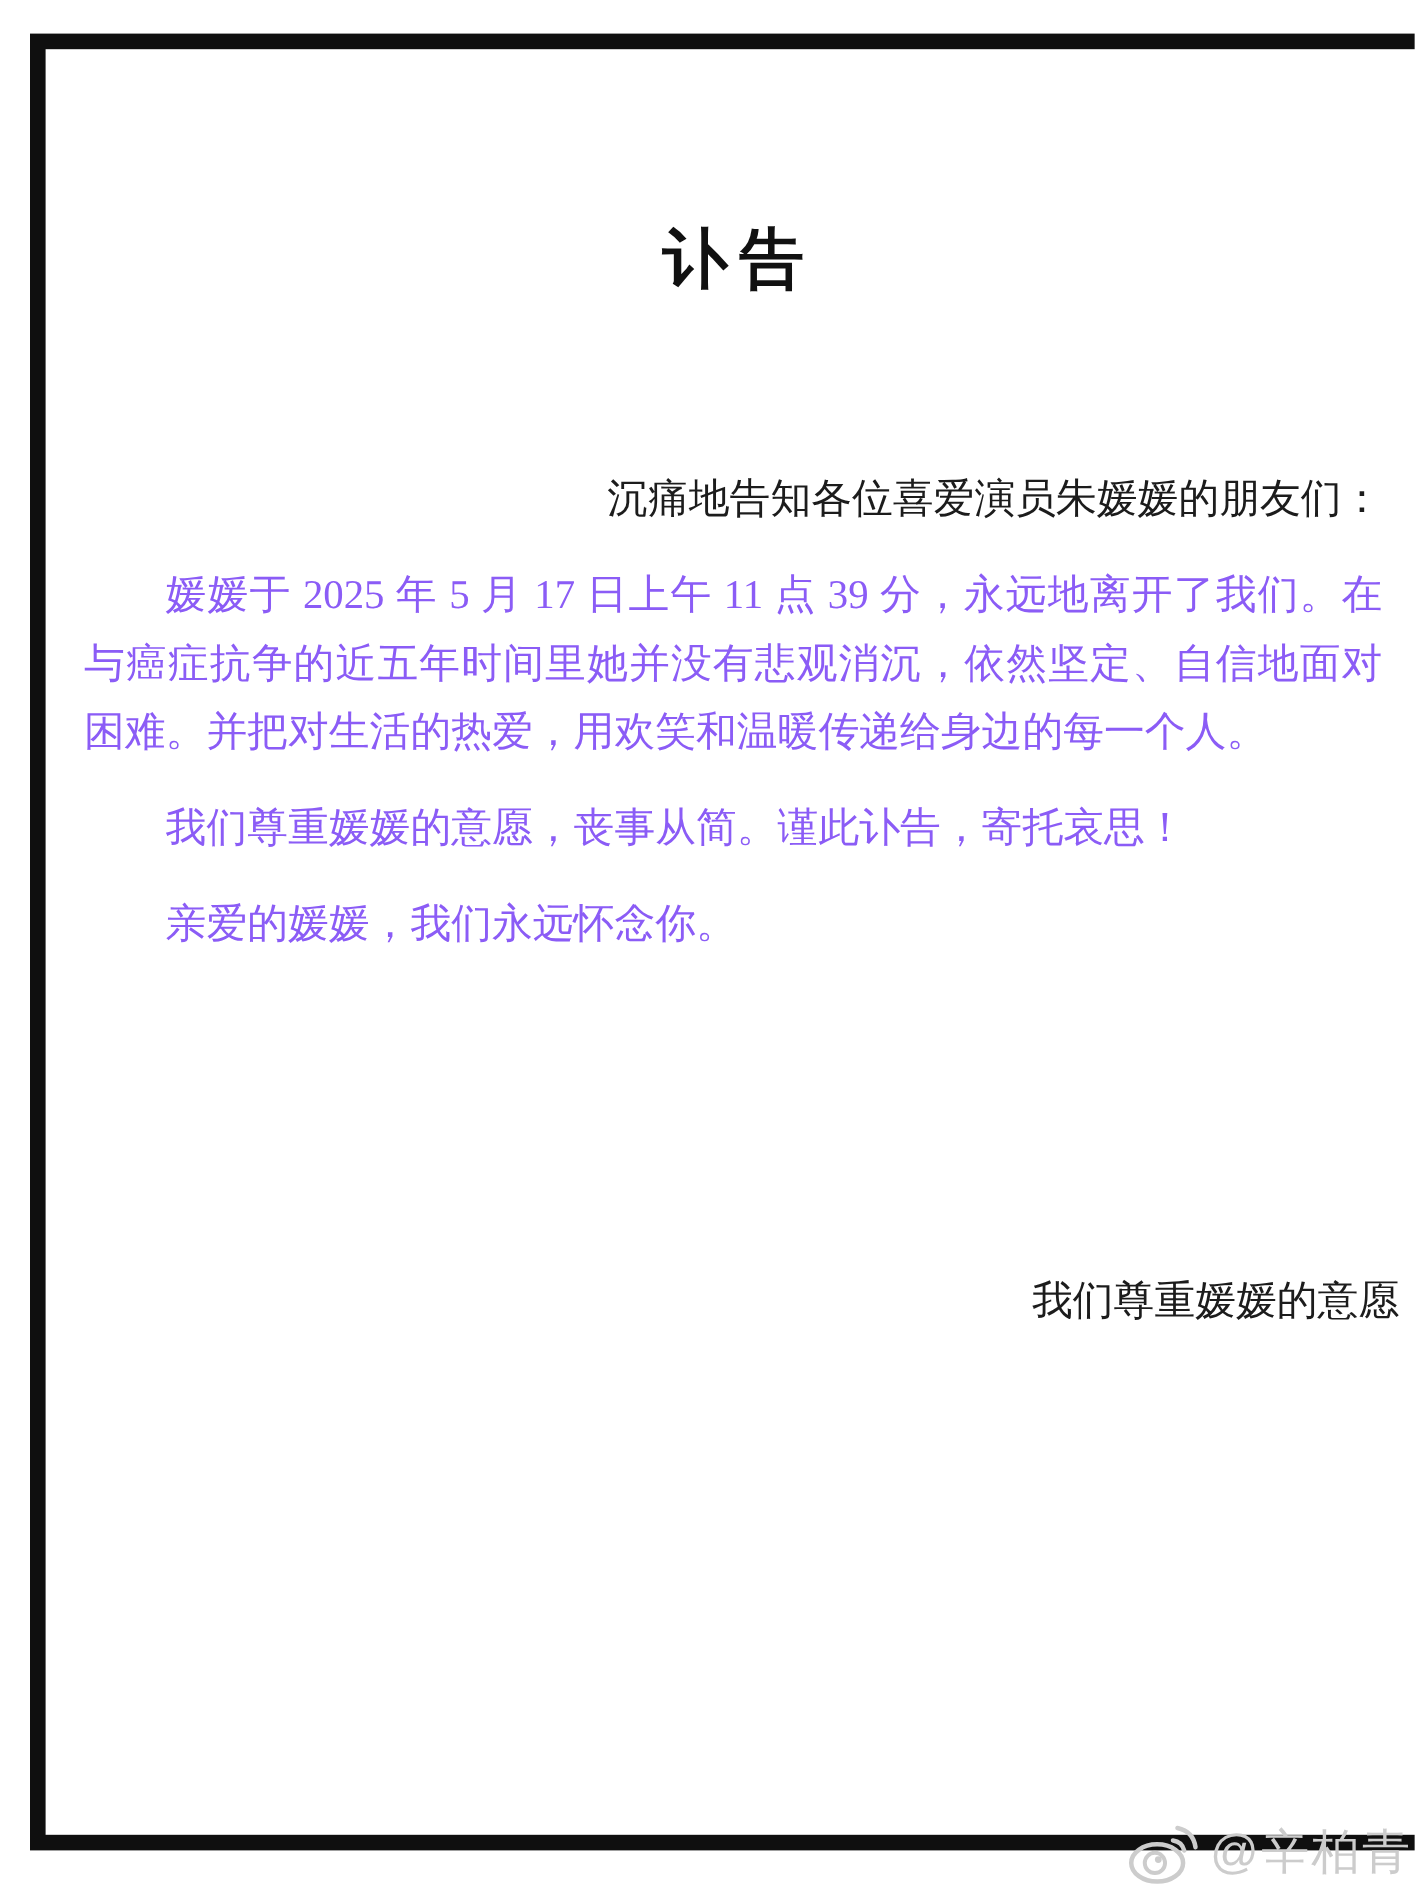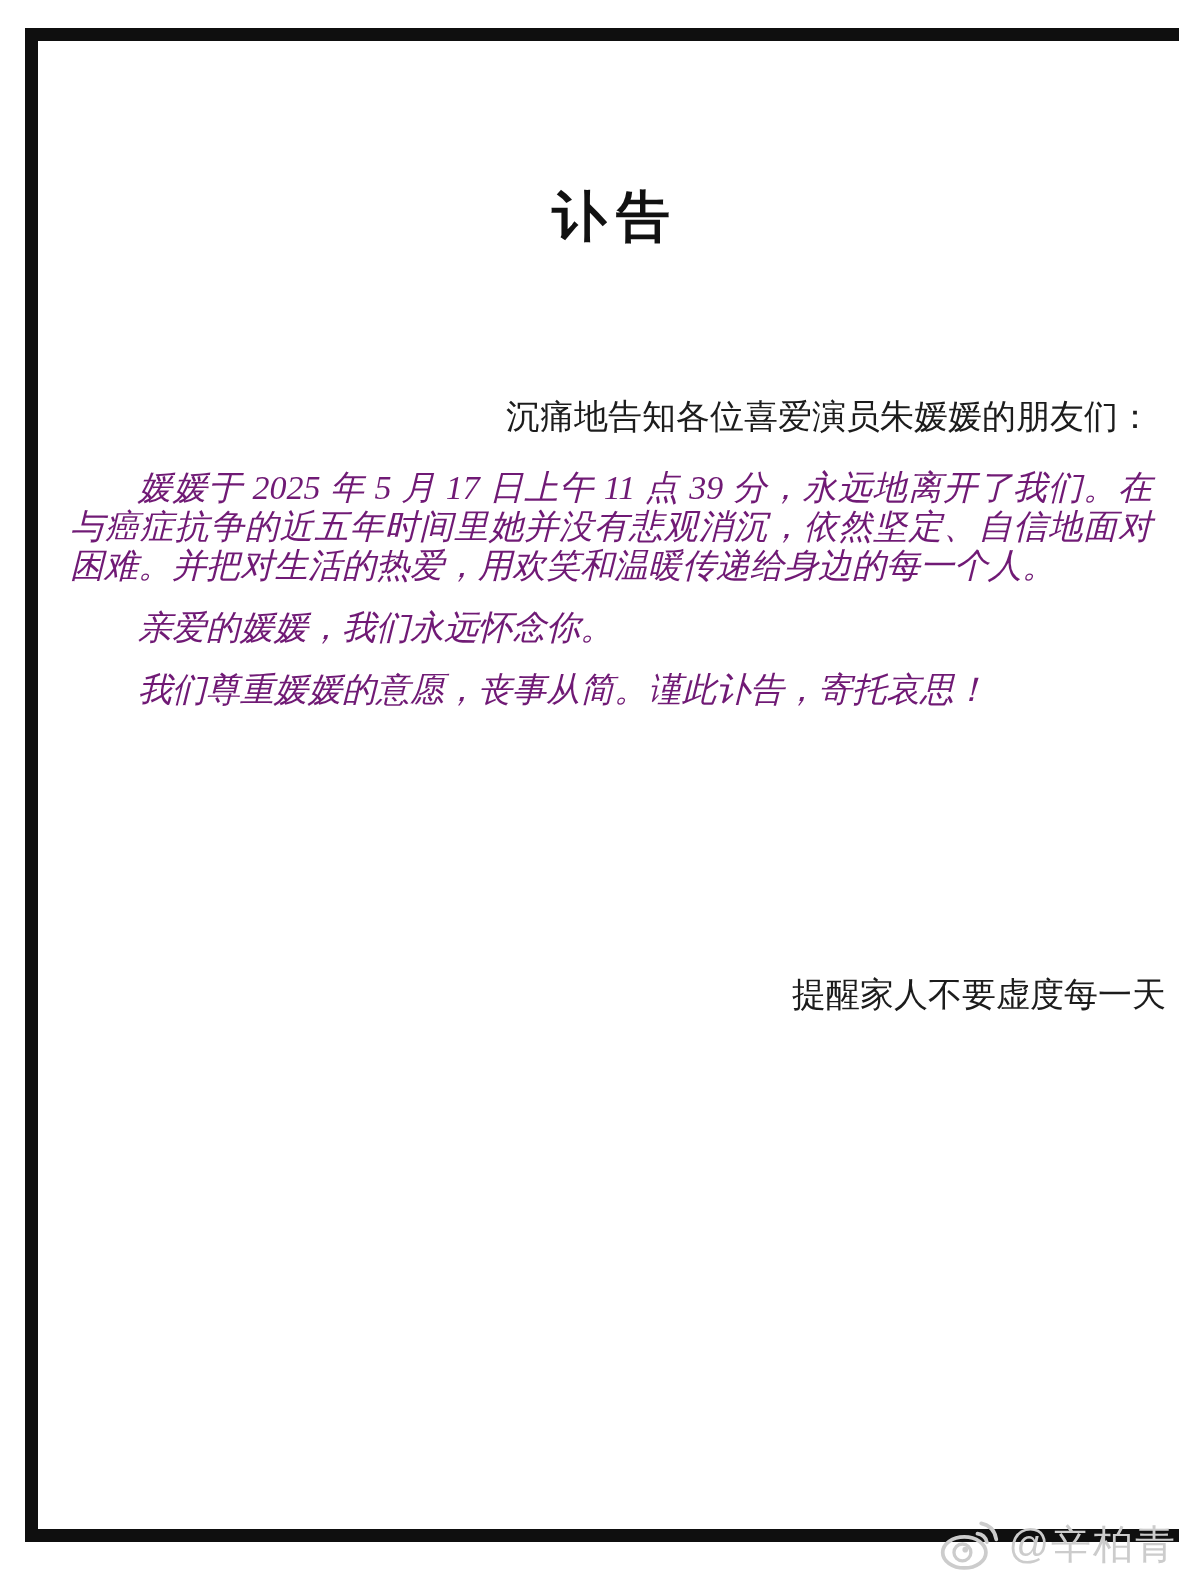"媛媛于 2025 年 5 月" .para { color: #701a75 -> #8b5cf6; font-style: italic -> none; line-height: 39px -> 57px }
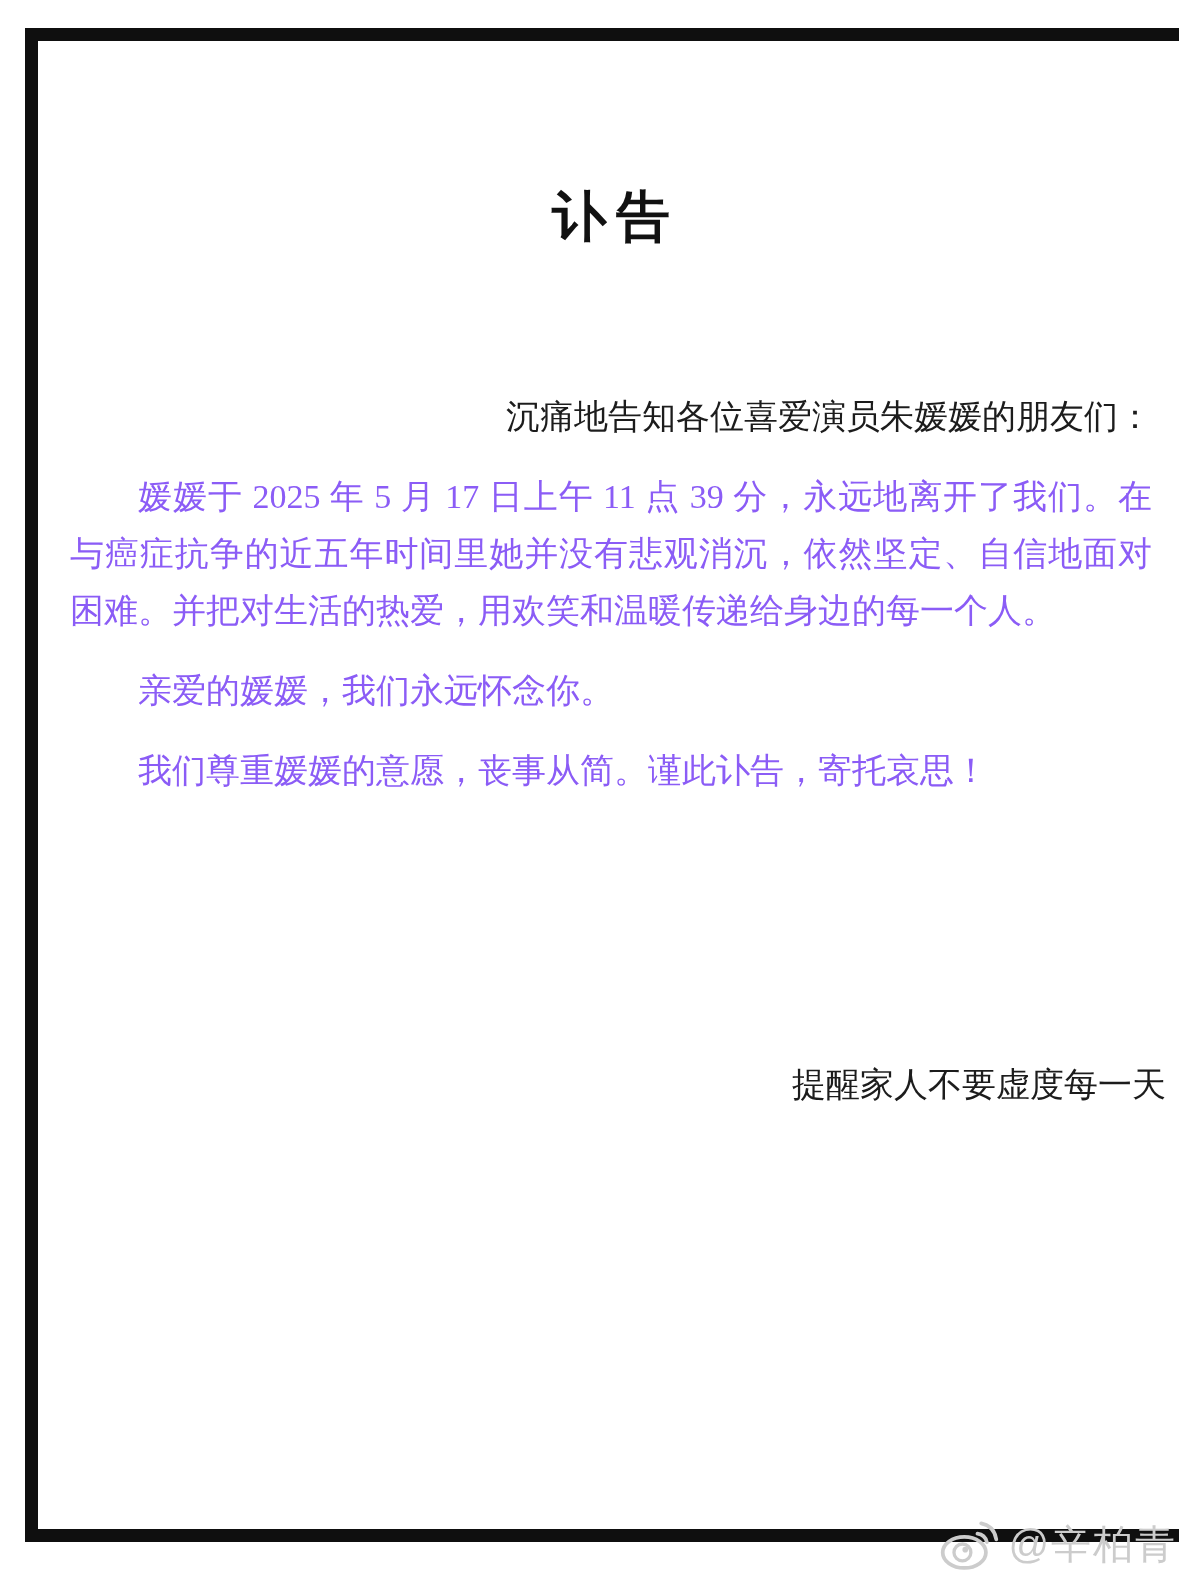"亲爱的媛媛，我们永远怀念你。" p.para { order: before "我们尊重媛媛的意愿，丧事从简。谨此讣告，寄托哀思！" -> after "我们尊重媛媛的意愿，丧事从简。谨此讣告，寄托哀思！" }
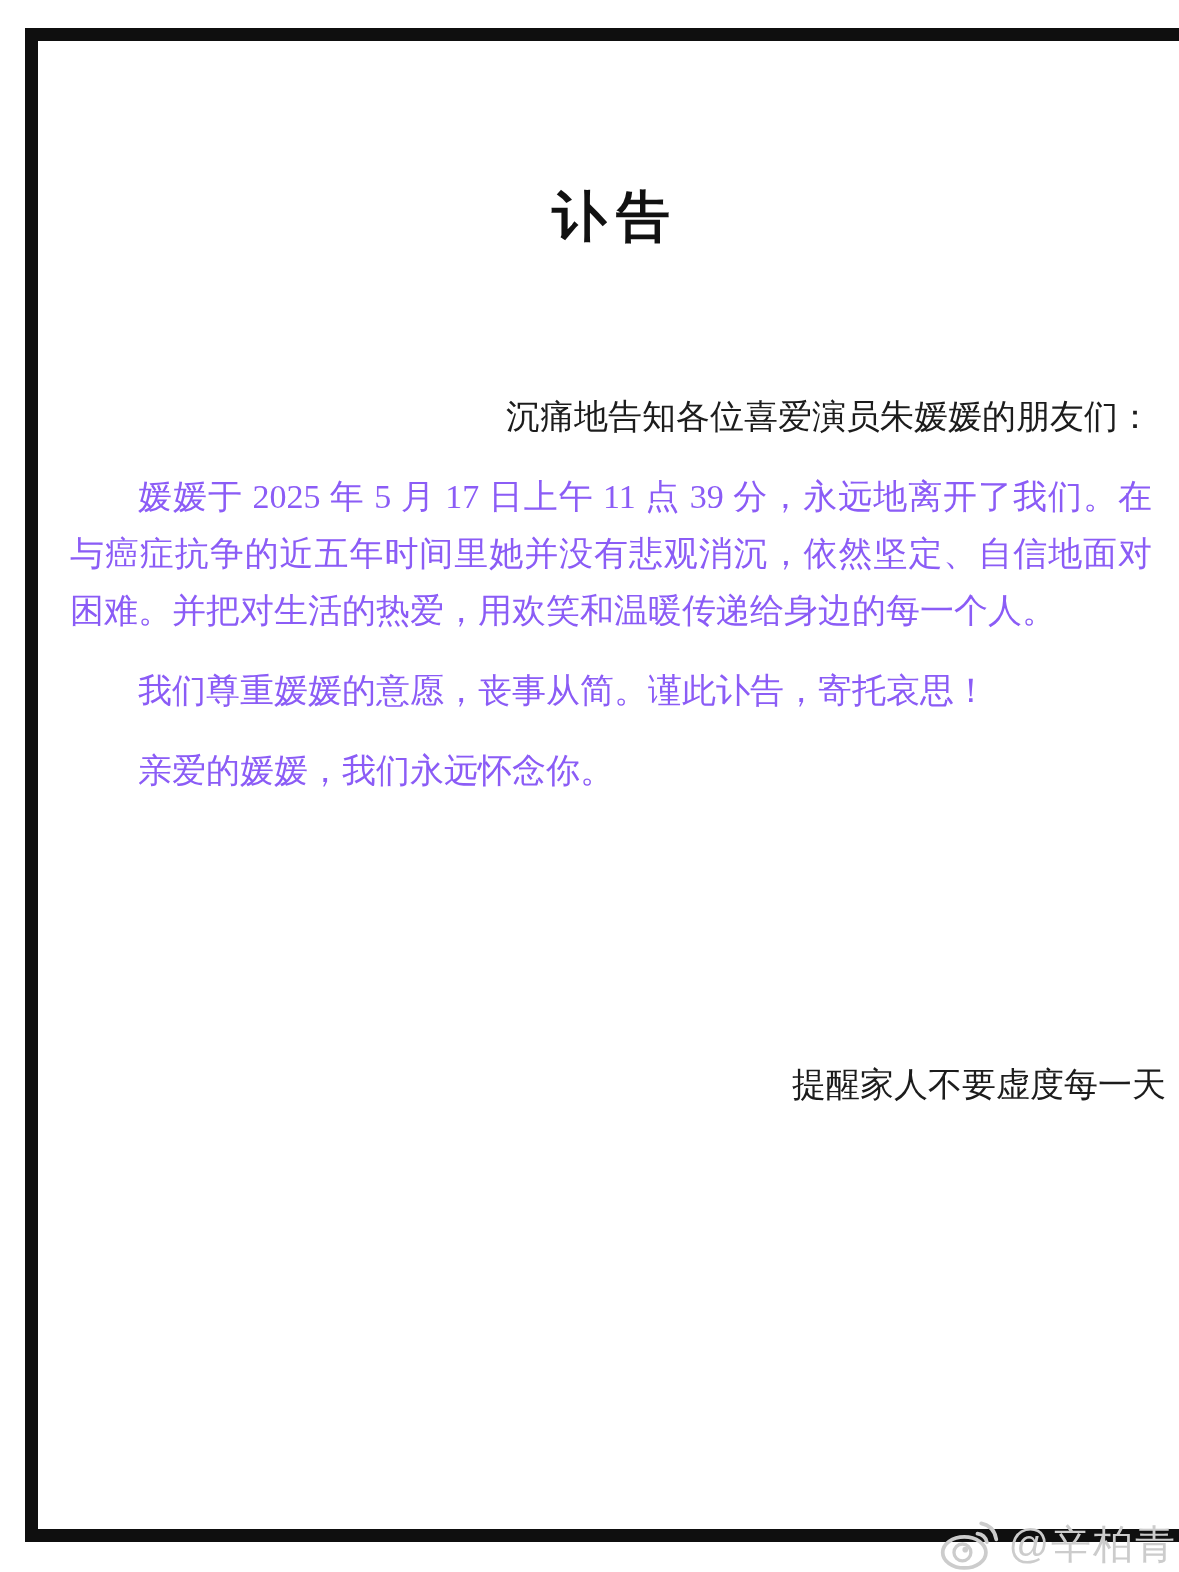"提醒家人不要虚度每一天" p.signature { text: 提醒家人不要虚度每一天 -> 我们尊重媛媛的意愿 }
